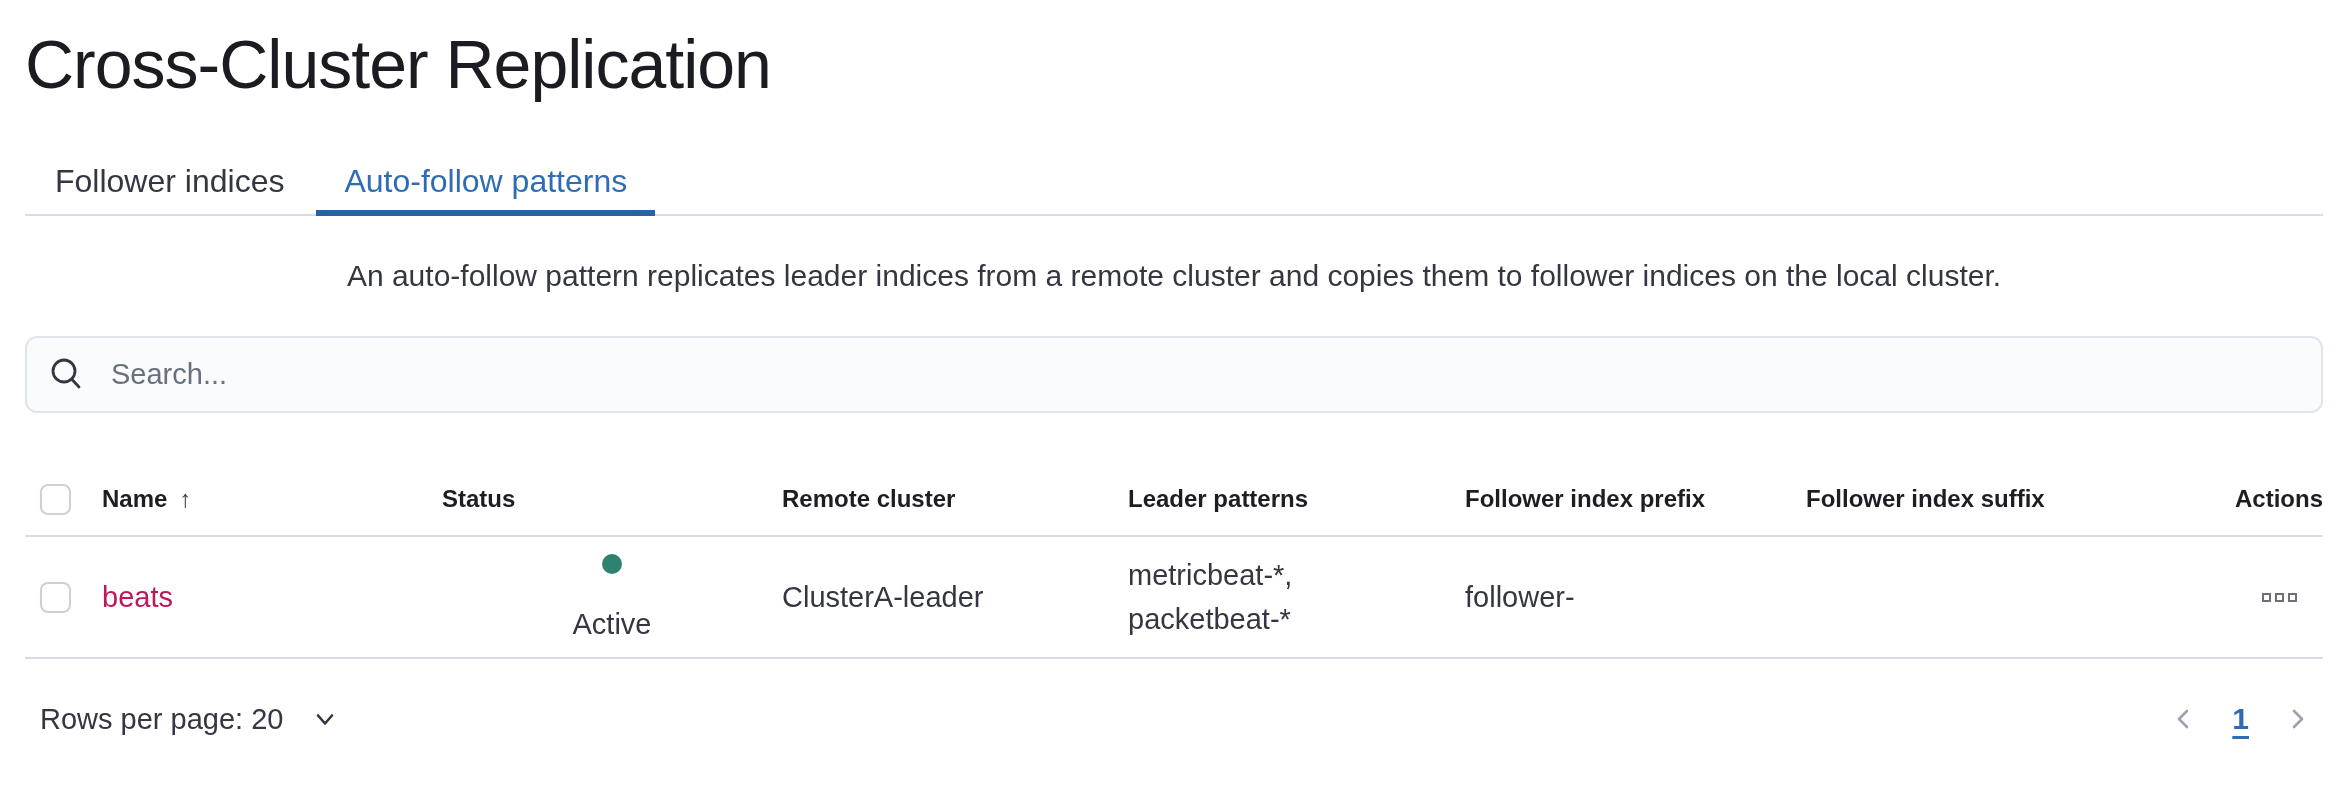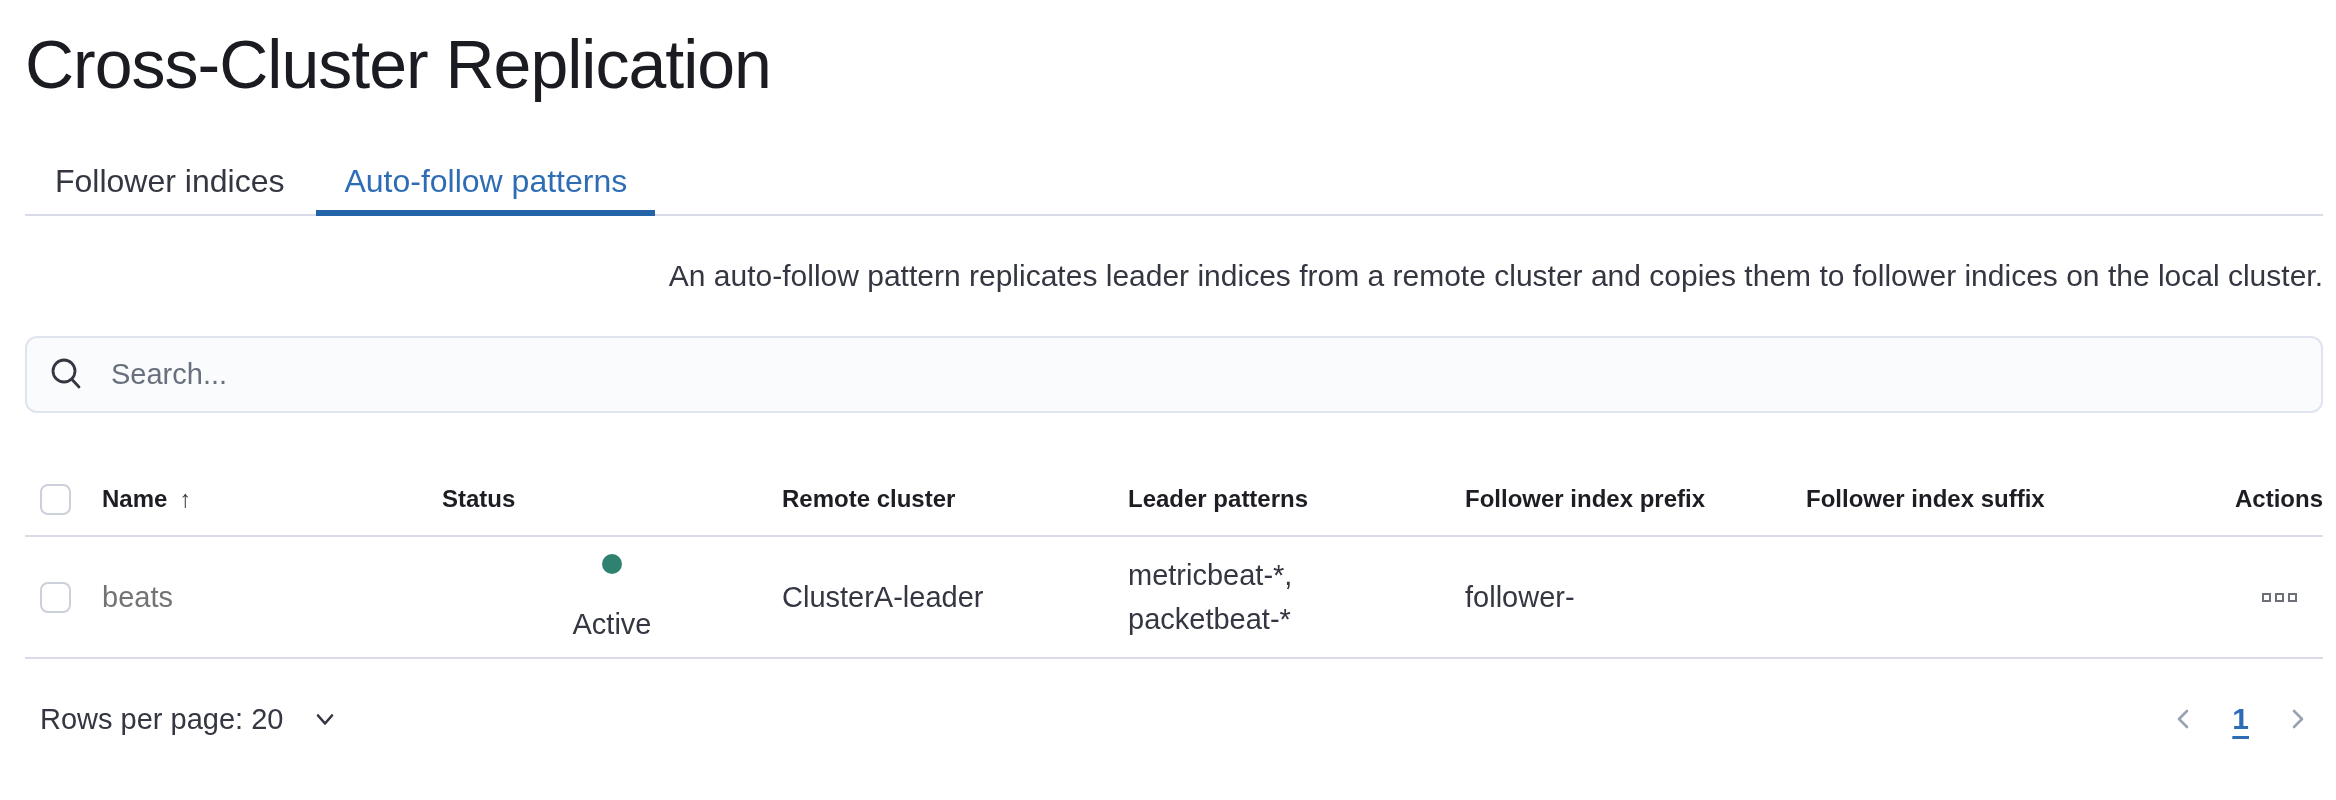"An auto-follow pattern replicates leader" .intro { justify-content: flex-end -> center }
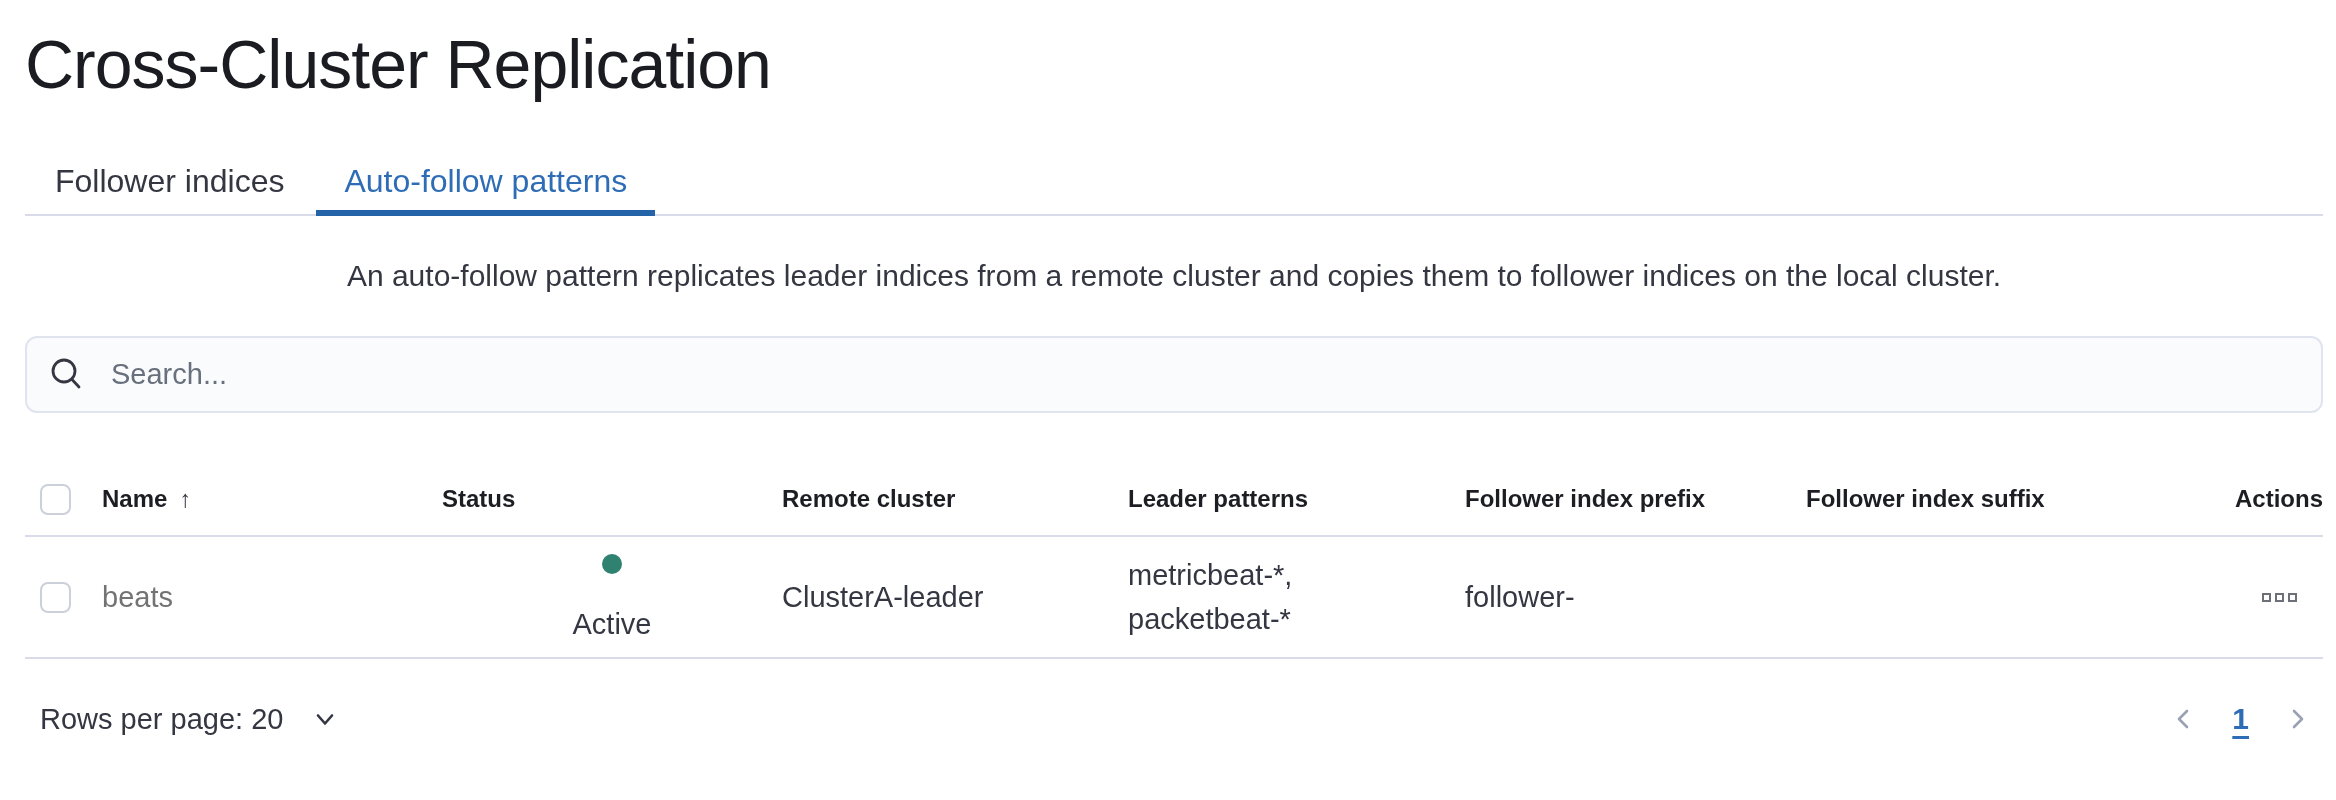"beats" .name-link { color: #737373 -> #be185d }
